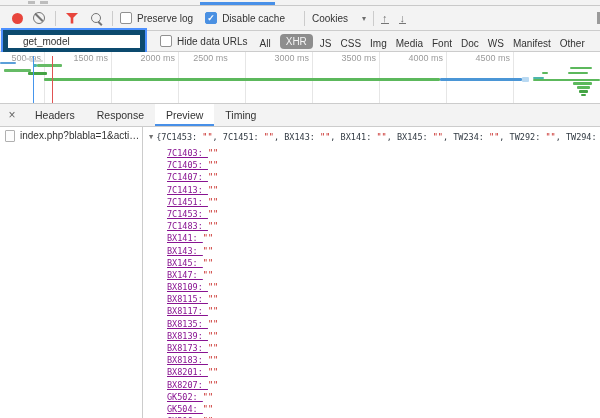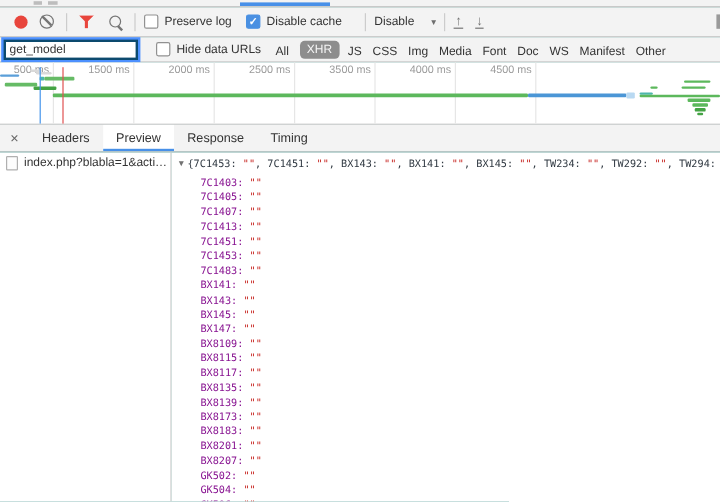"Preserve log" #app { background: #0f766e -> #f0abfc }
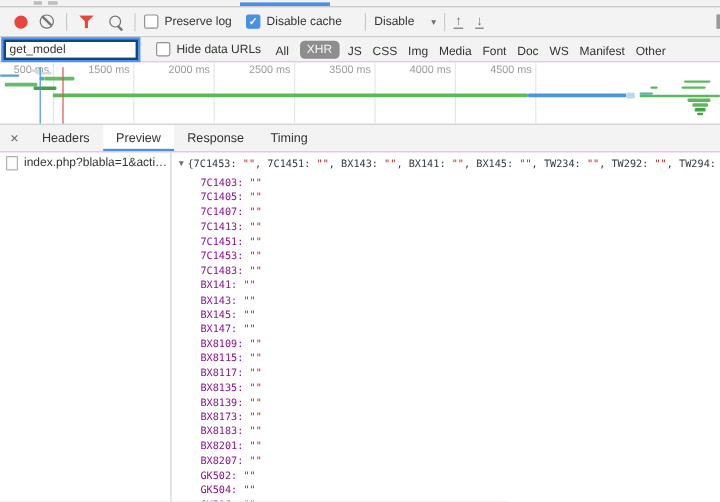"Disable" span { text: Disable -> Cookies }
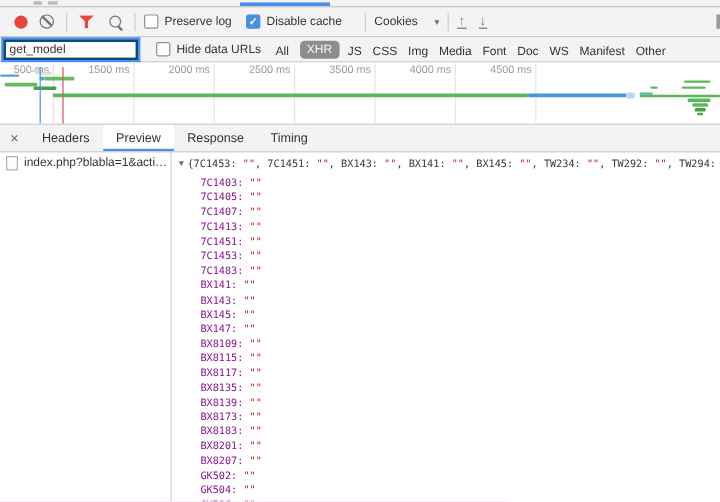"get_model" #filter-input { border: 3px solid #0c4a6e -> 6px solid #0c4a6e; padding: 0 3px -> 0 15px }
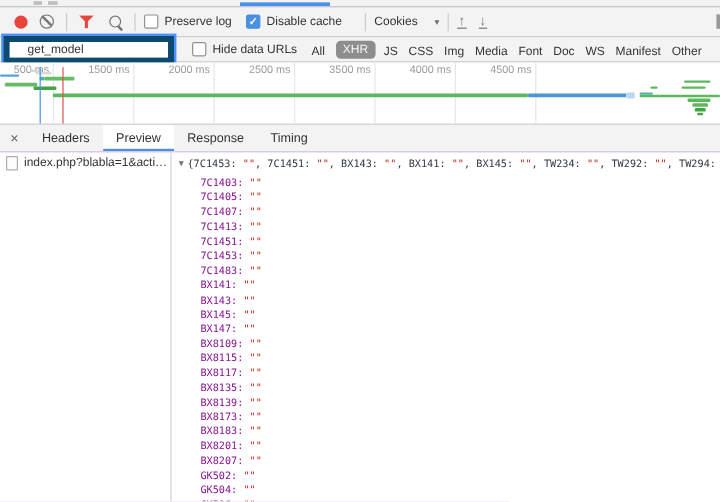"2500 ms" div.tickcell { text-align: none -> center }
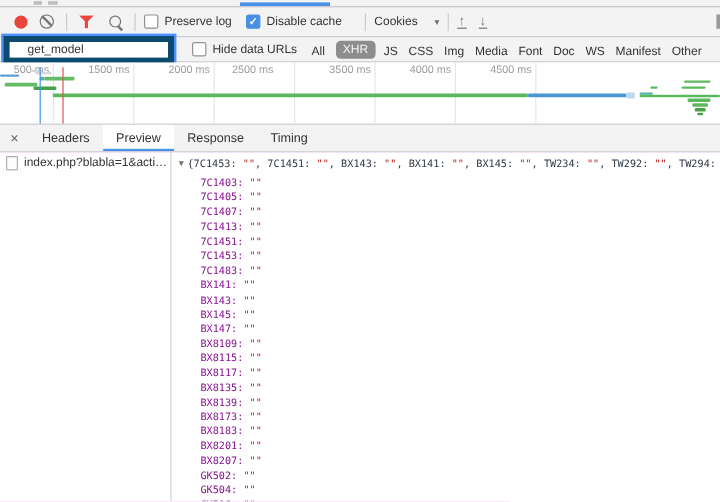"3000 ms" div.tickcell { html: none -> <div>3000 ms</div> }
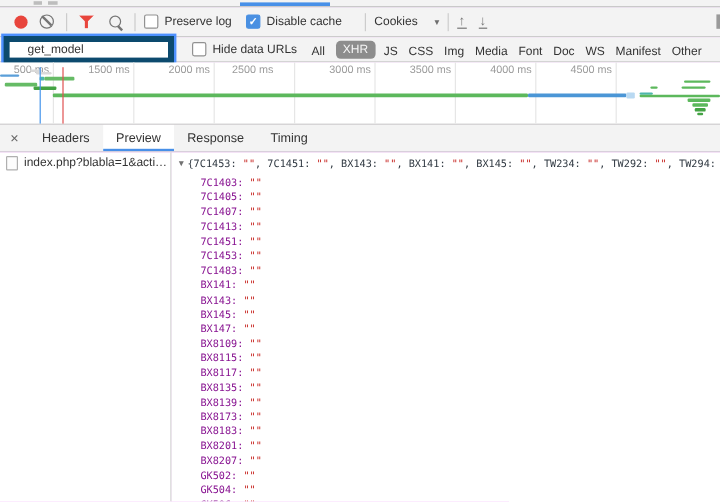"Preview" div.tab { order: before "Response" -> after "Response" }
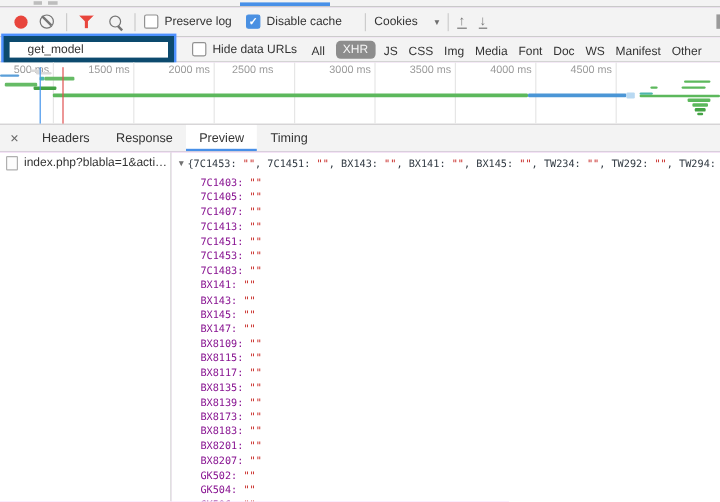"7C1403:" .prow .pname { text-decoration: none -> underline }
